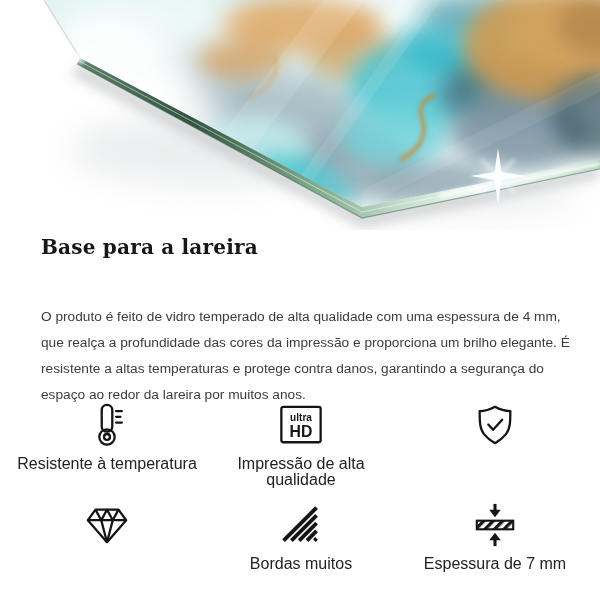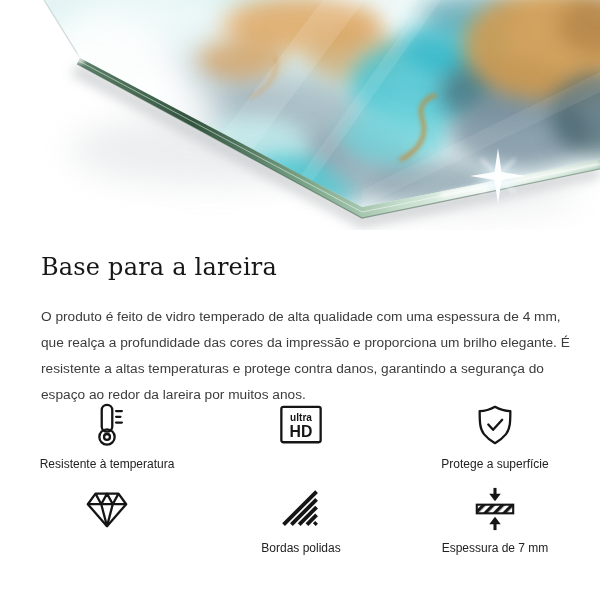"Base para a lareira" .title { font-size: 24px -> 20px; font-weight: 400 -> 700; top: 248px -> 228px }
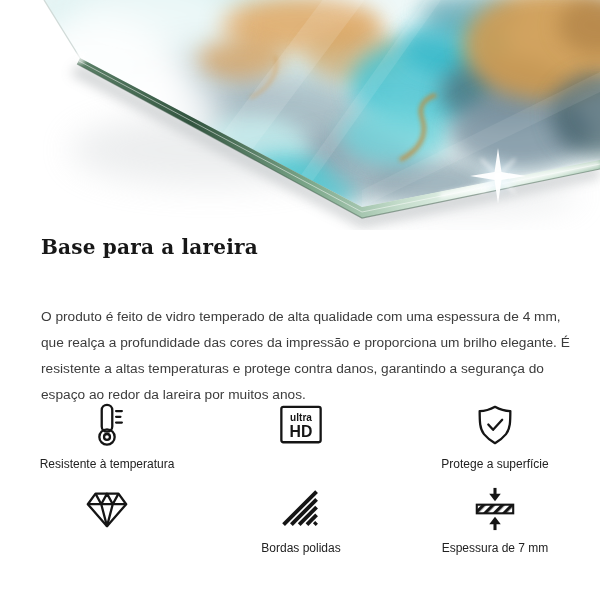"Resistente à temperatura" .feature-label { font-size: 12px -> 16px }
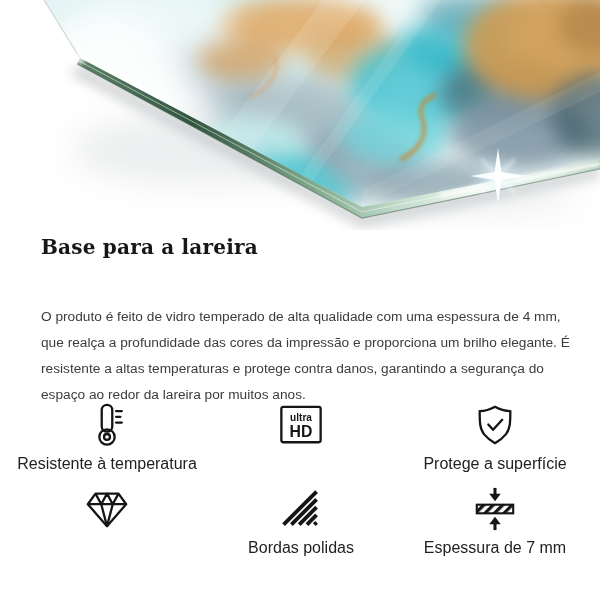"Impressão de alta qualidade" span.feature-label { html: none -> <span>Impressão de alta qualidade</span> }
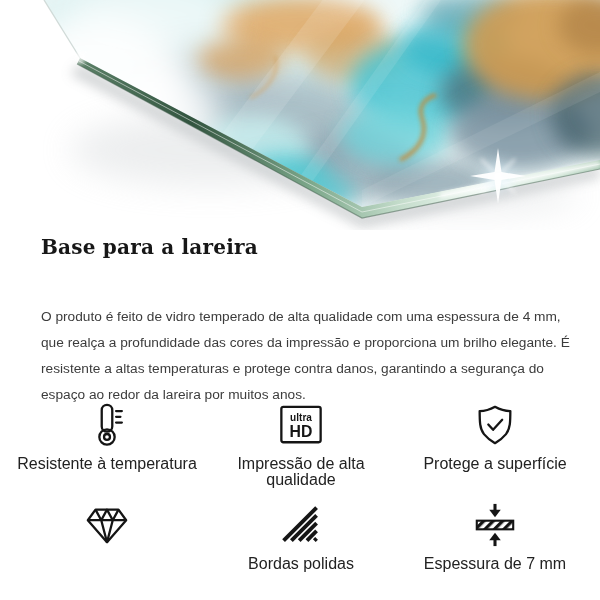"Protege a superfície" span.feature-label { html: <span>Protege a superfície</span> -> none }
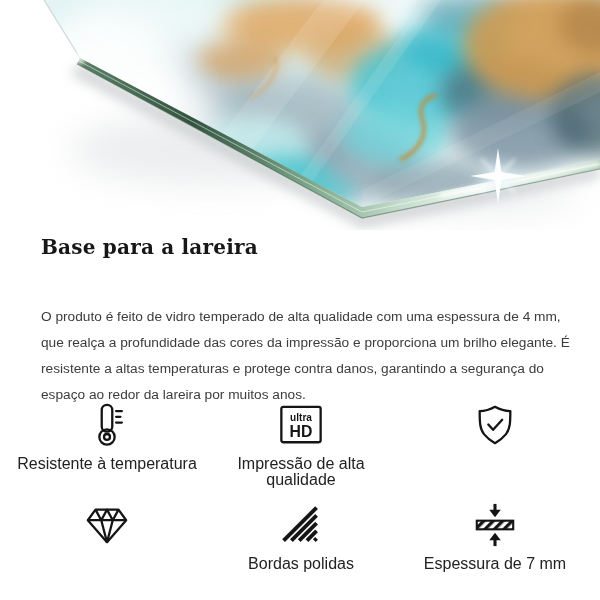"Bordas polidas" span.feature-label { text: polidas -> muitos }
